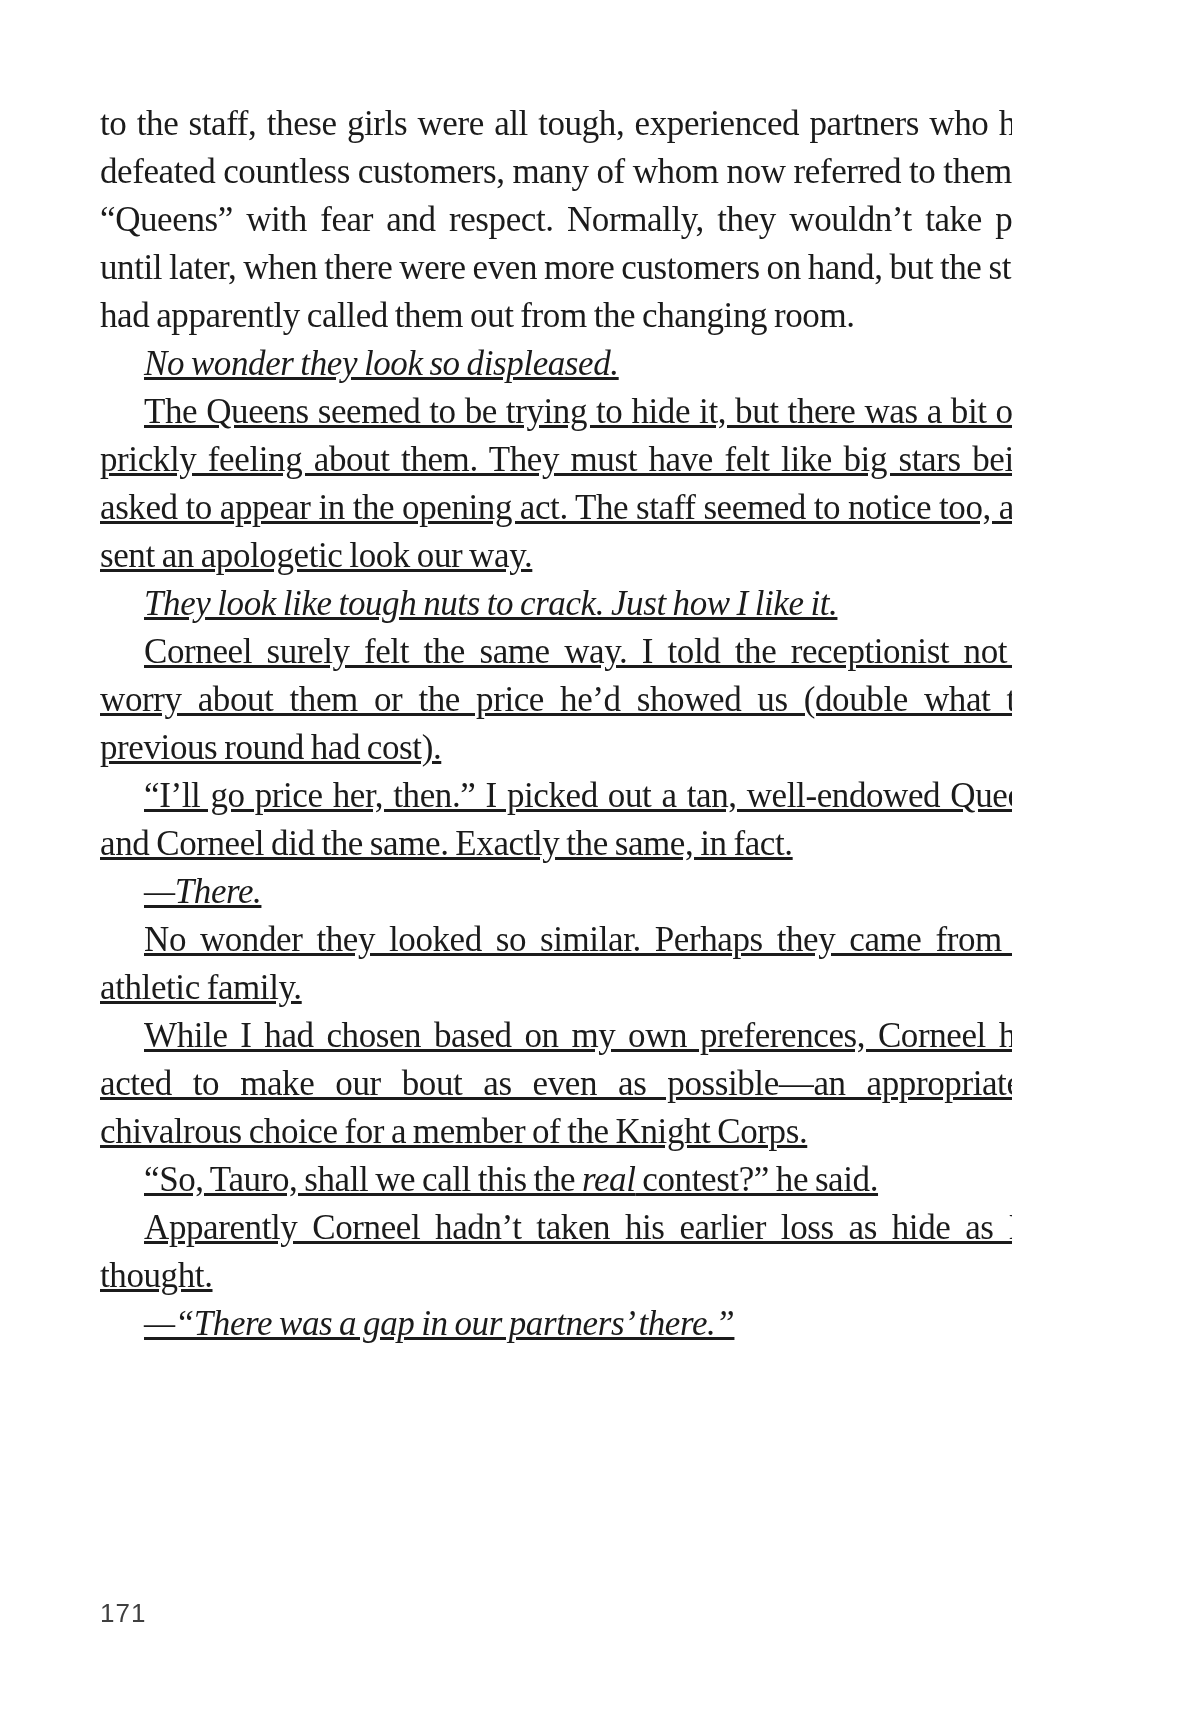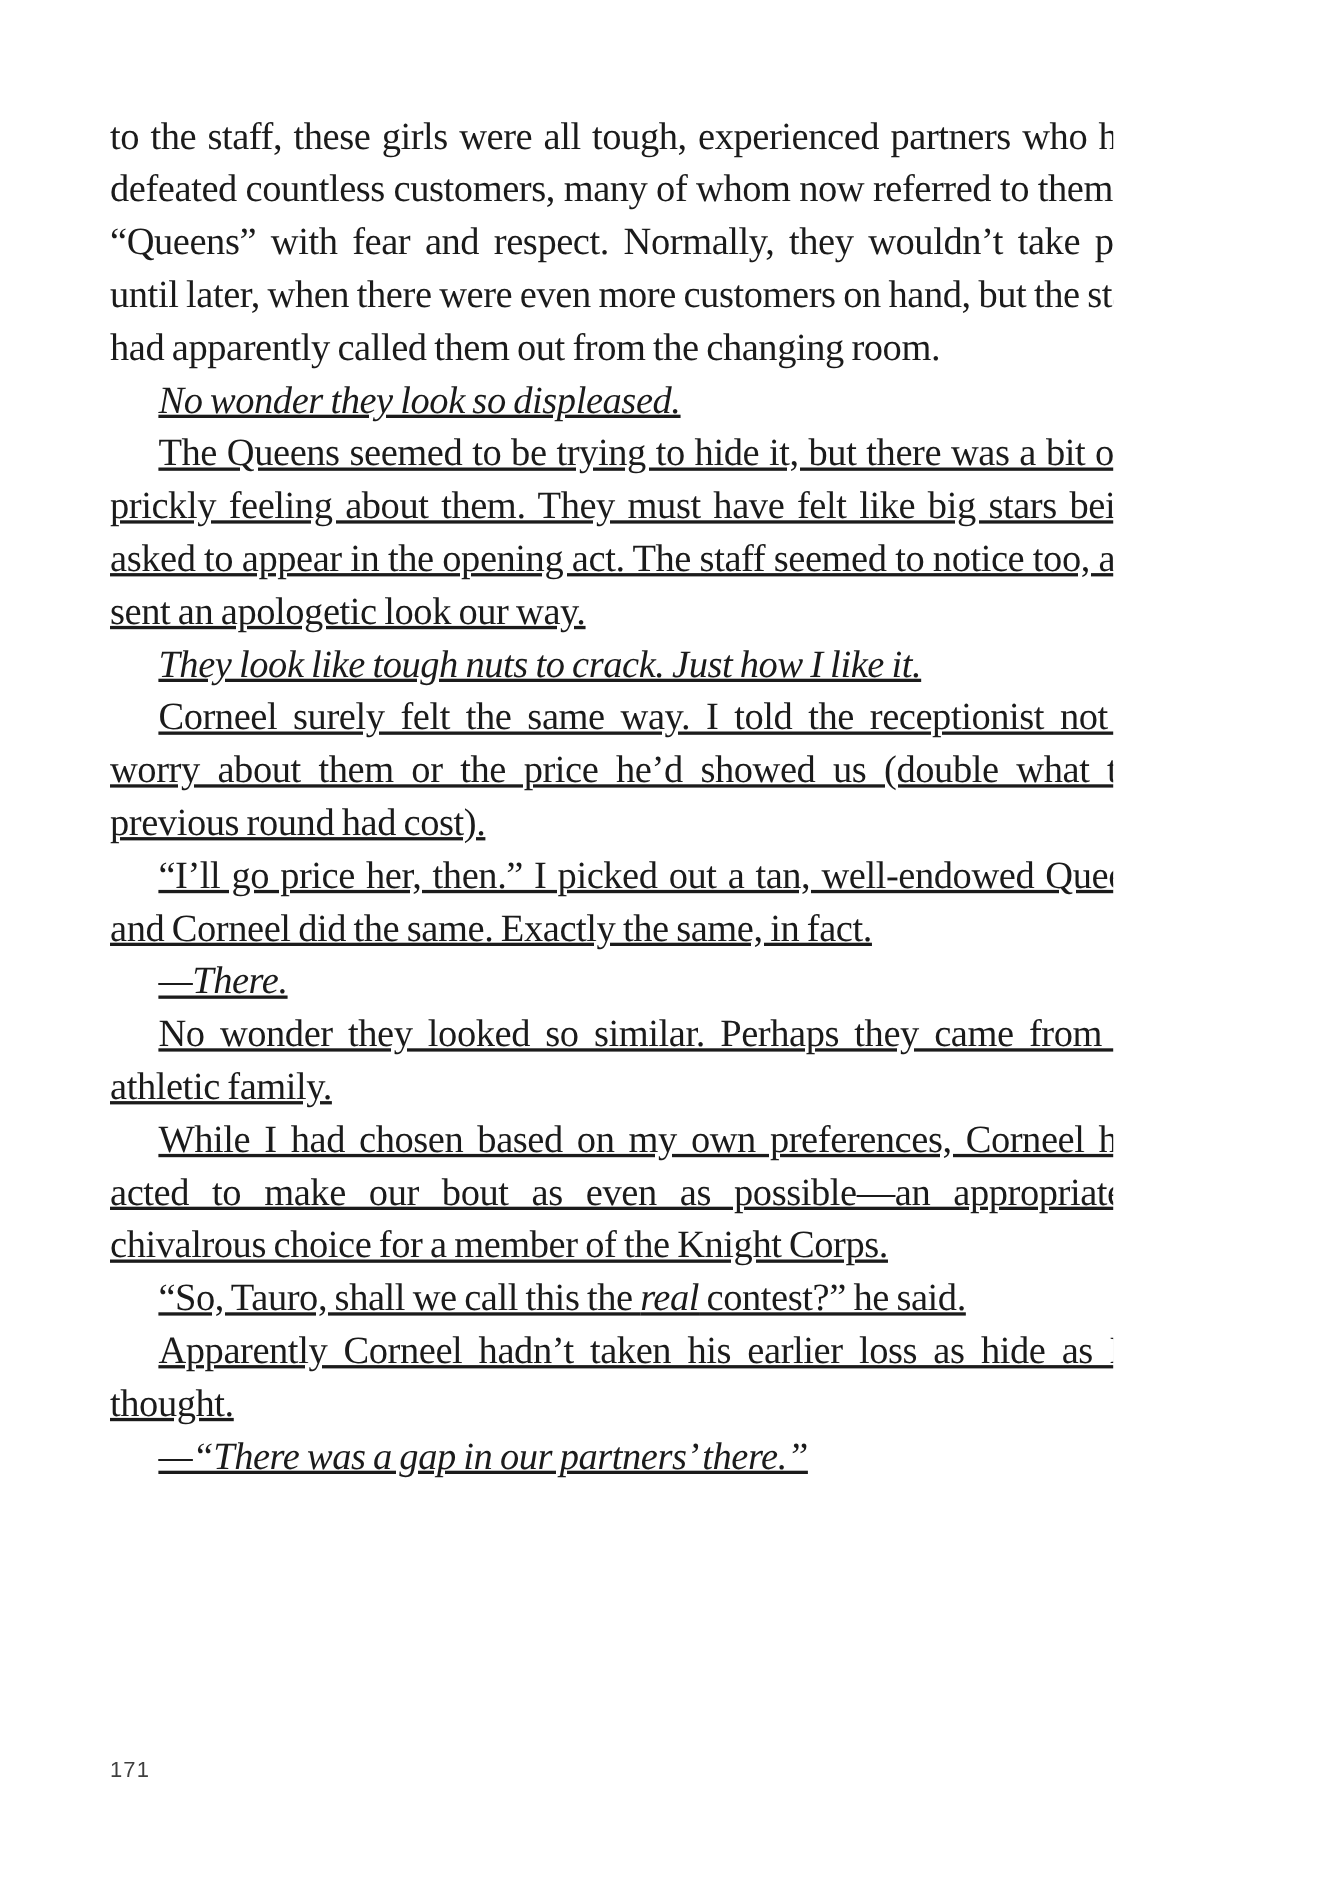"171" .page-number { font-size: 20px -> 26px }
